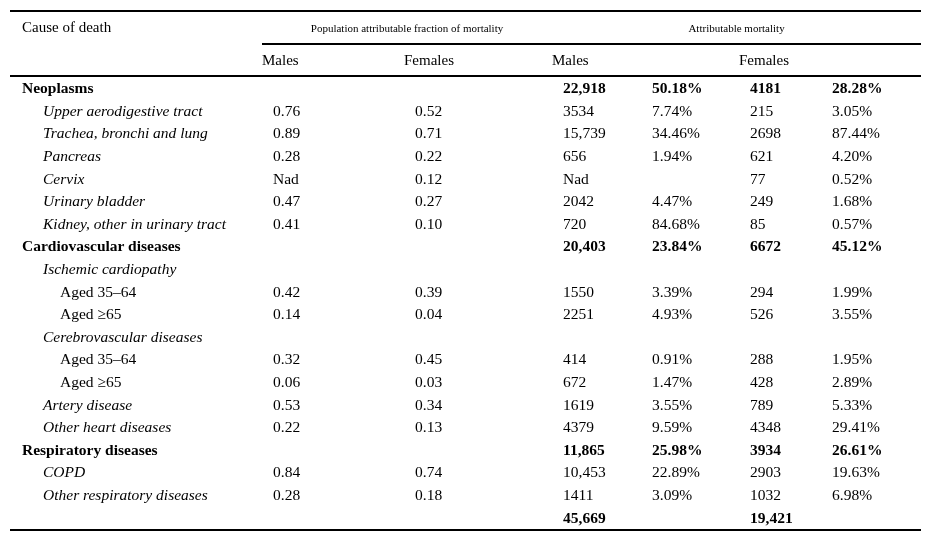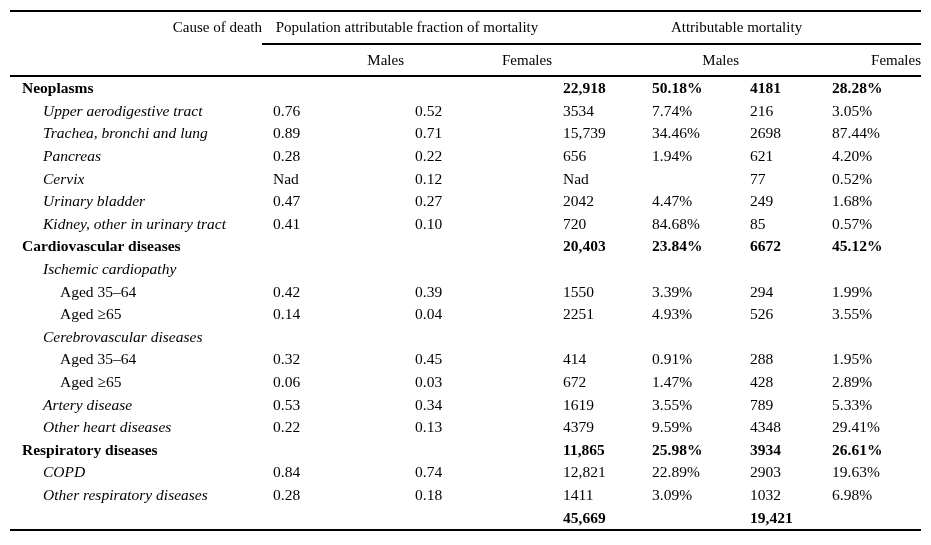"Cause of death" th.cause-head { text-align: right -> left }
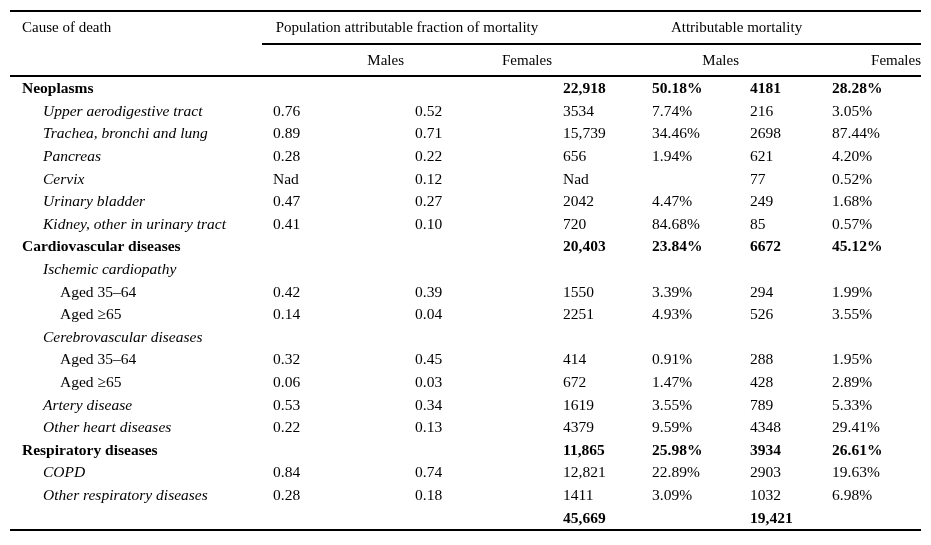"Population attributable fraction of" th.spanner { font-size: 15px -> 11px }
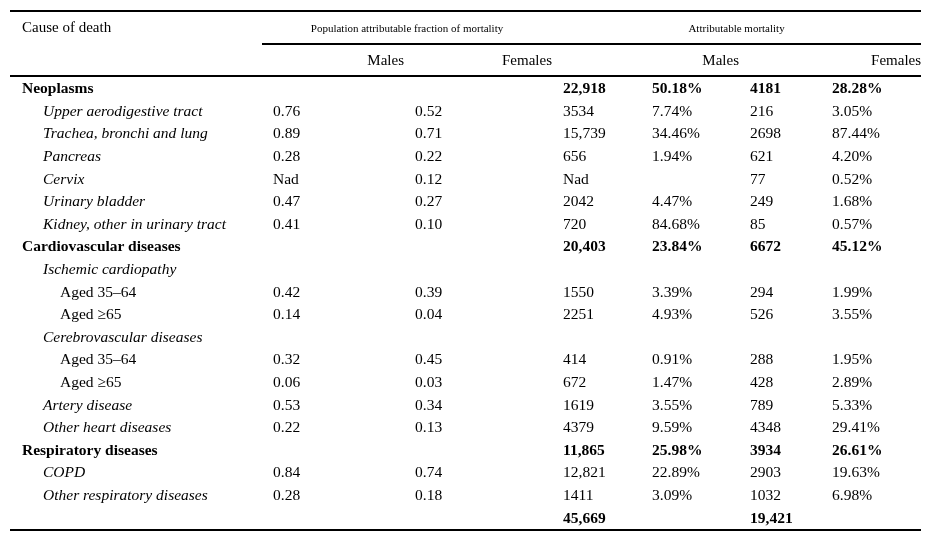"Males" tr.subhead th { text-align: right -> left }
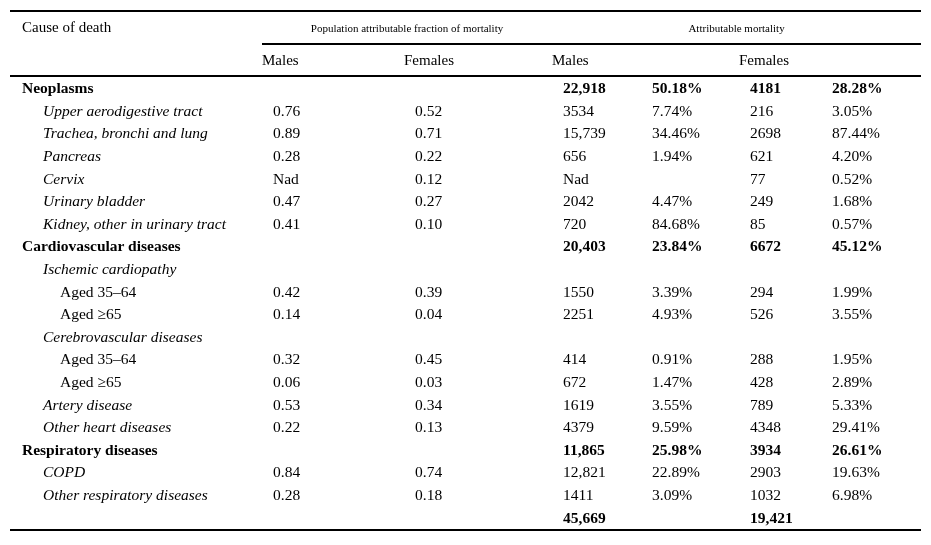"216" td.val { text: 216 -> 215 }
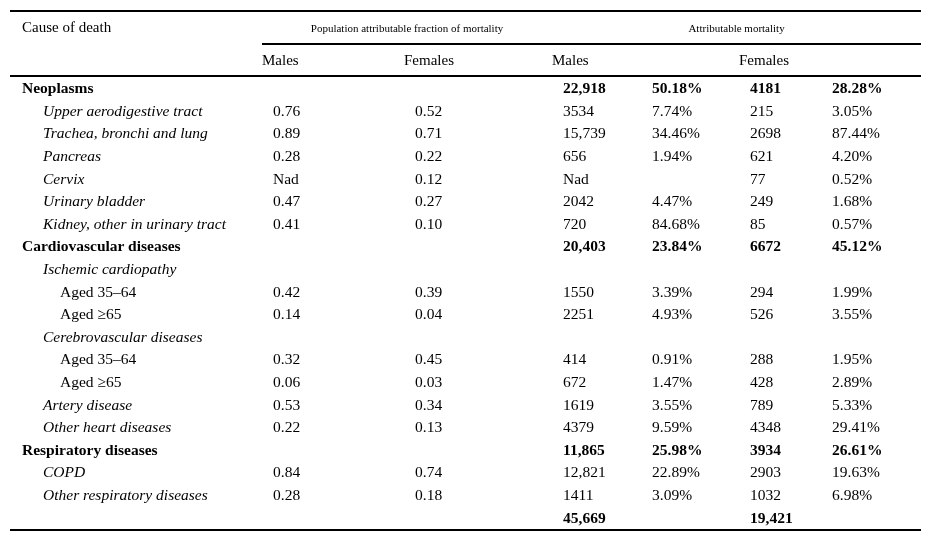"12,821" td.val { text: 12,821 -> 10,453 }
